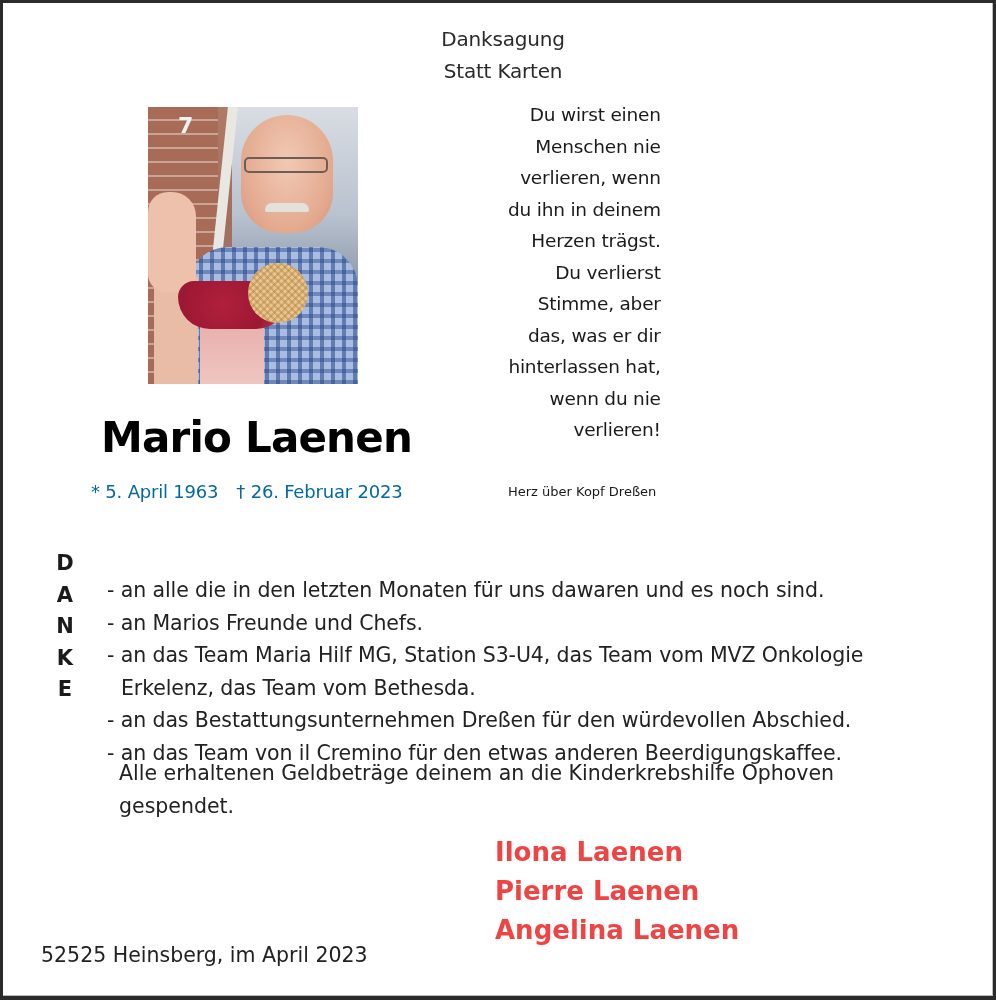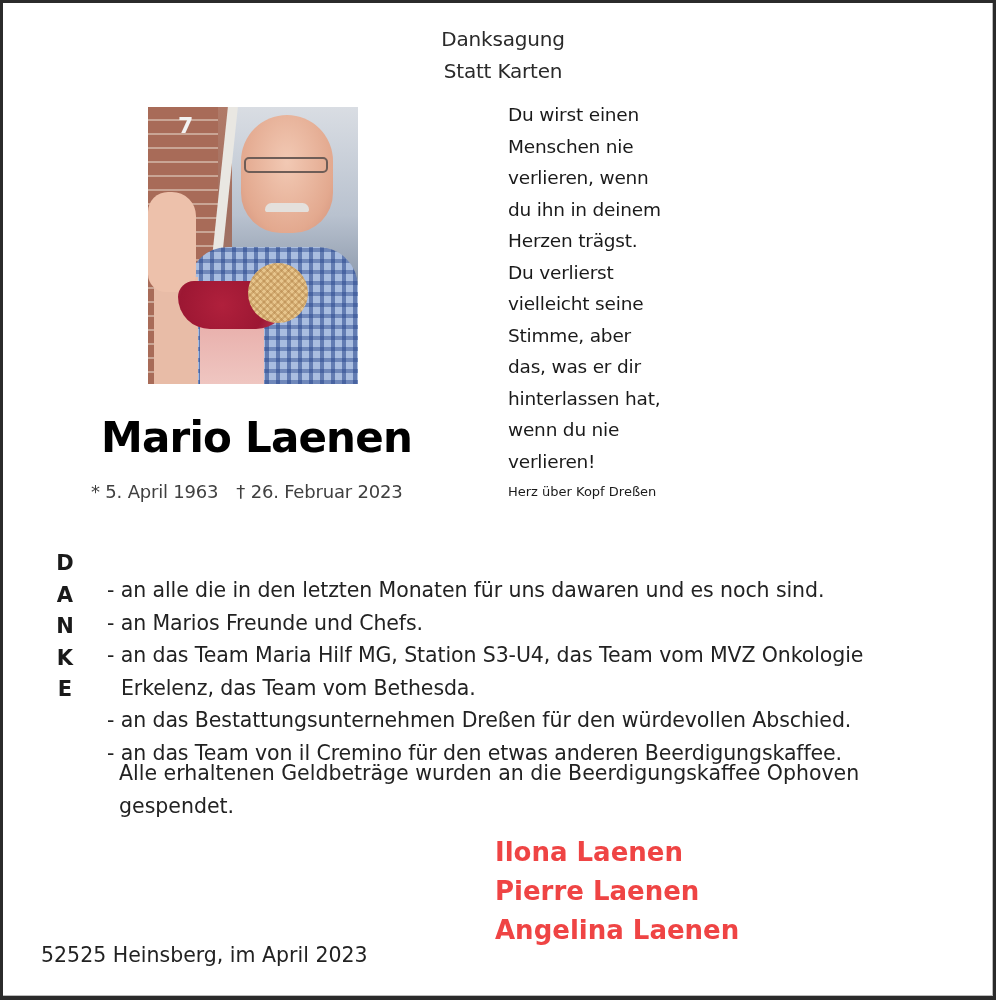"Du wirst einen" .poem div { text-align: none -> right }
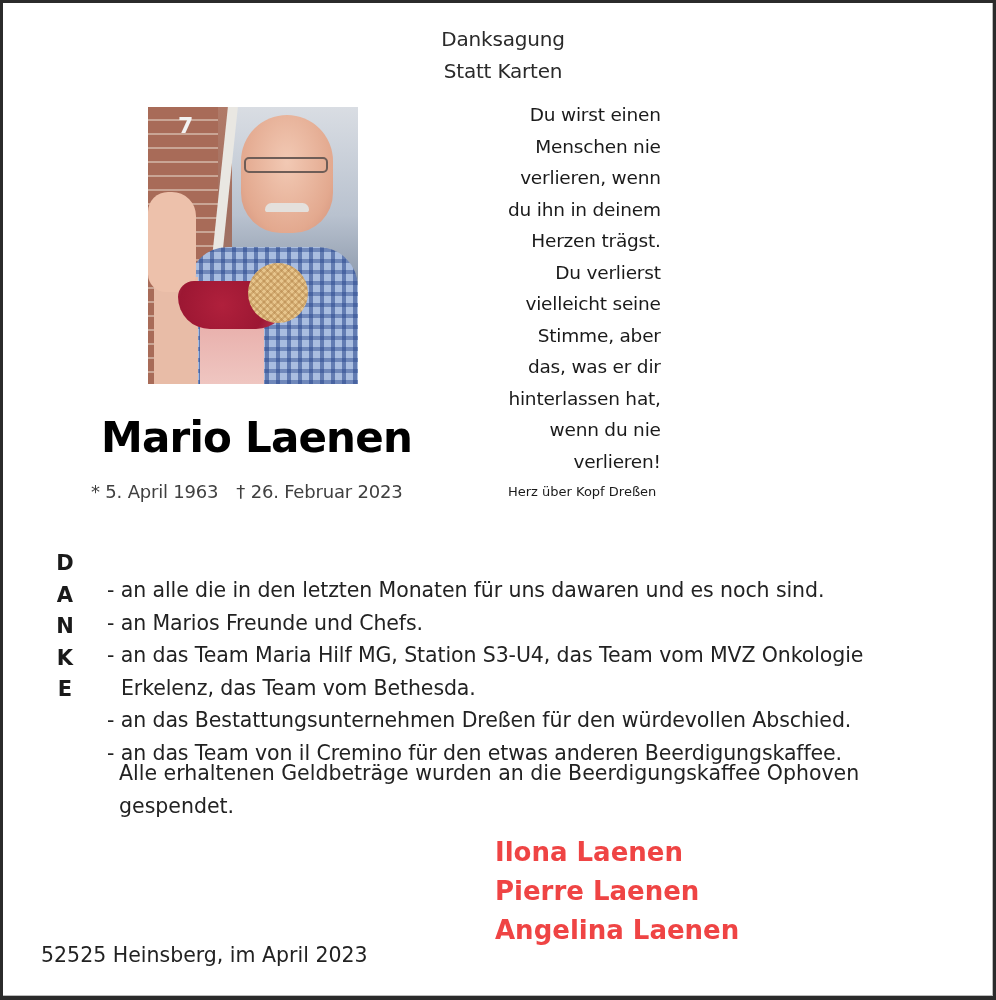"vielleicht seine" div { html: <div>vielleicht seine</div> -> none }
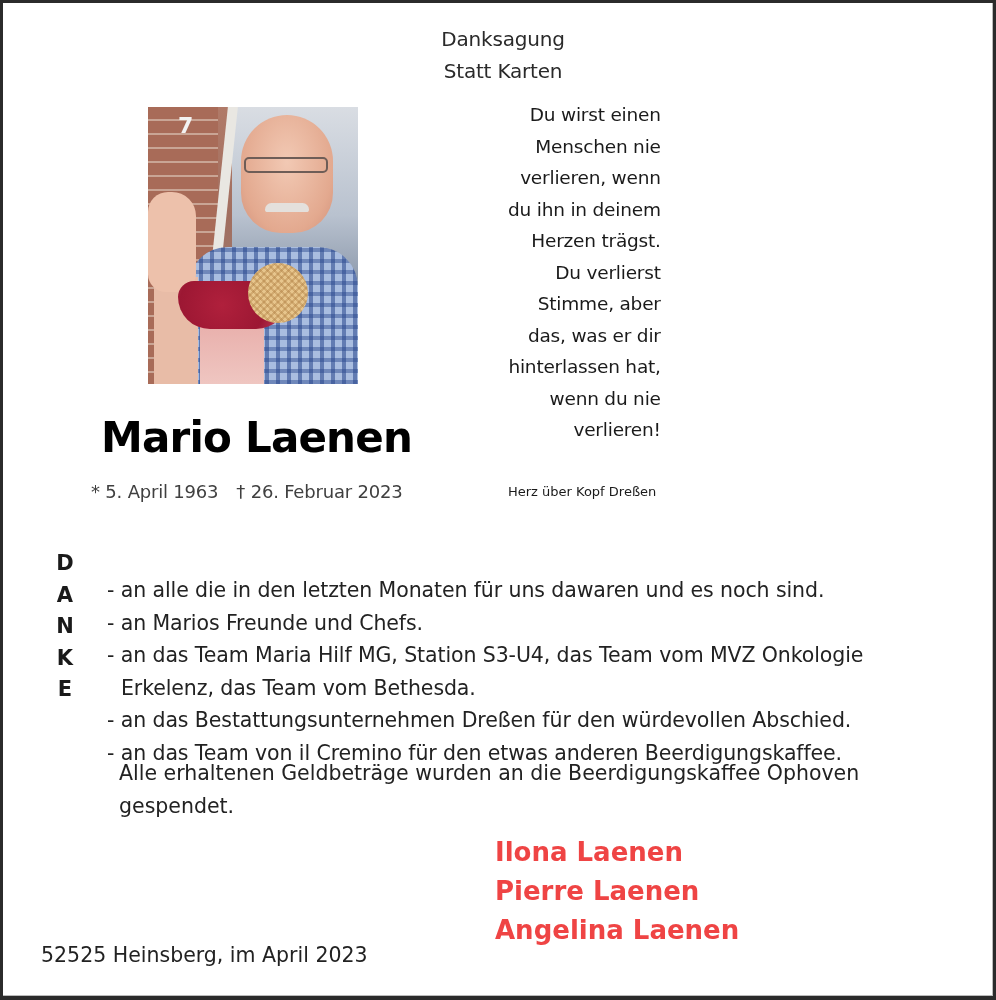"* 5. April 1963 †" .dates { color: #404040 -> #0369a1 }
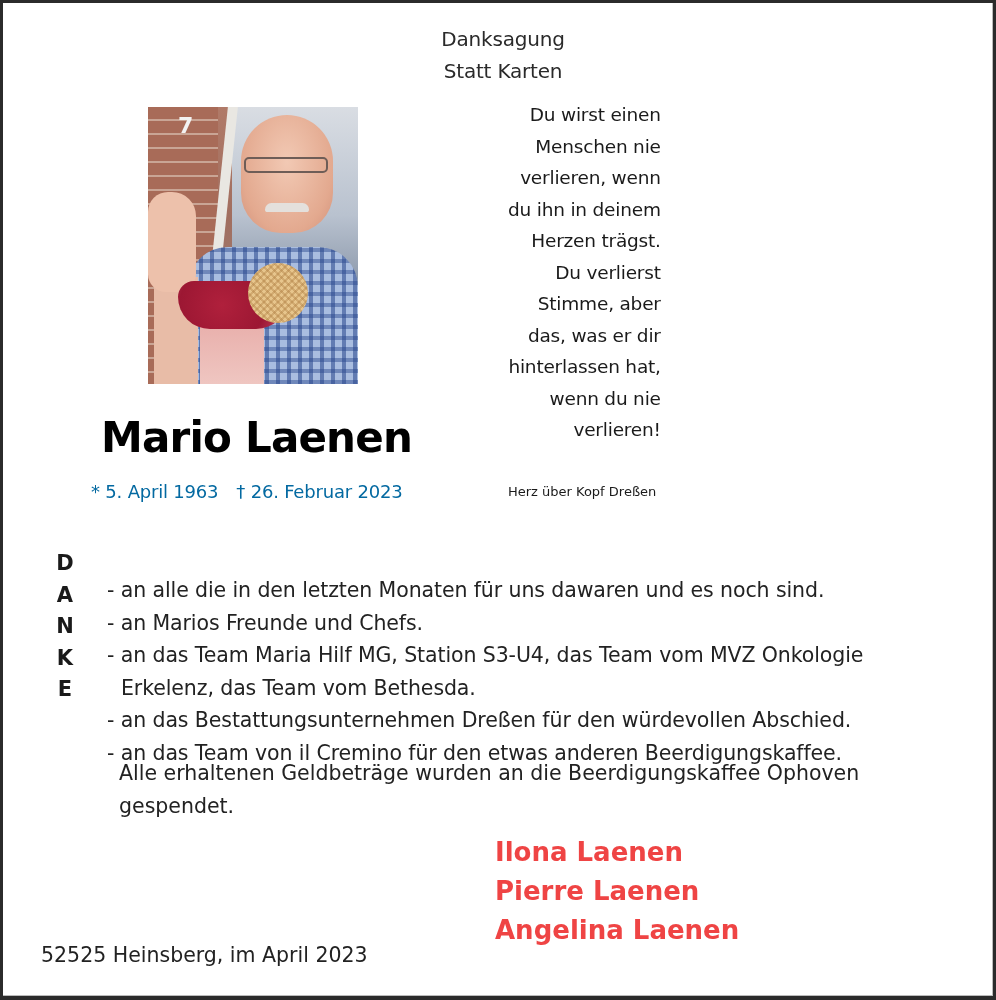"Alle erhaltenen Geldbeträge wurden an" div { text: wurden an die Beerdigungskaffee -> deinem an die Kinderkrebshilfe }
